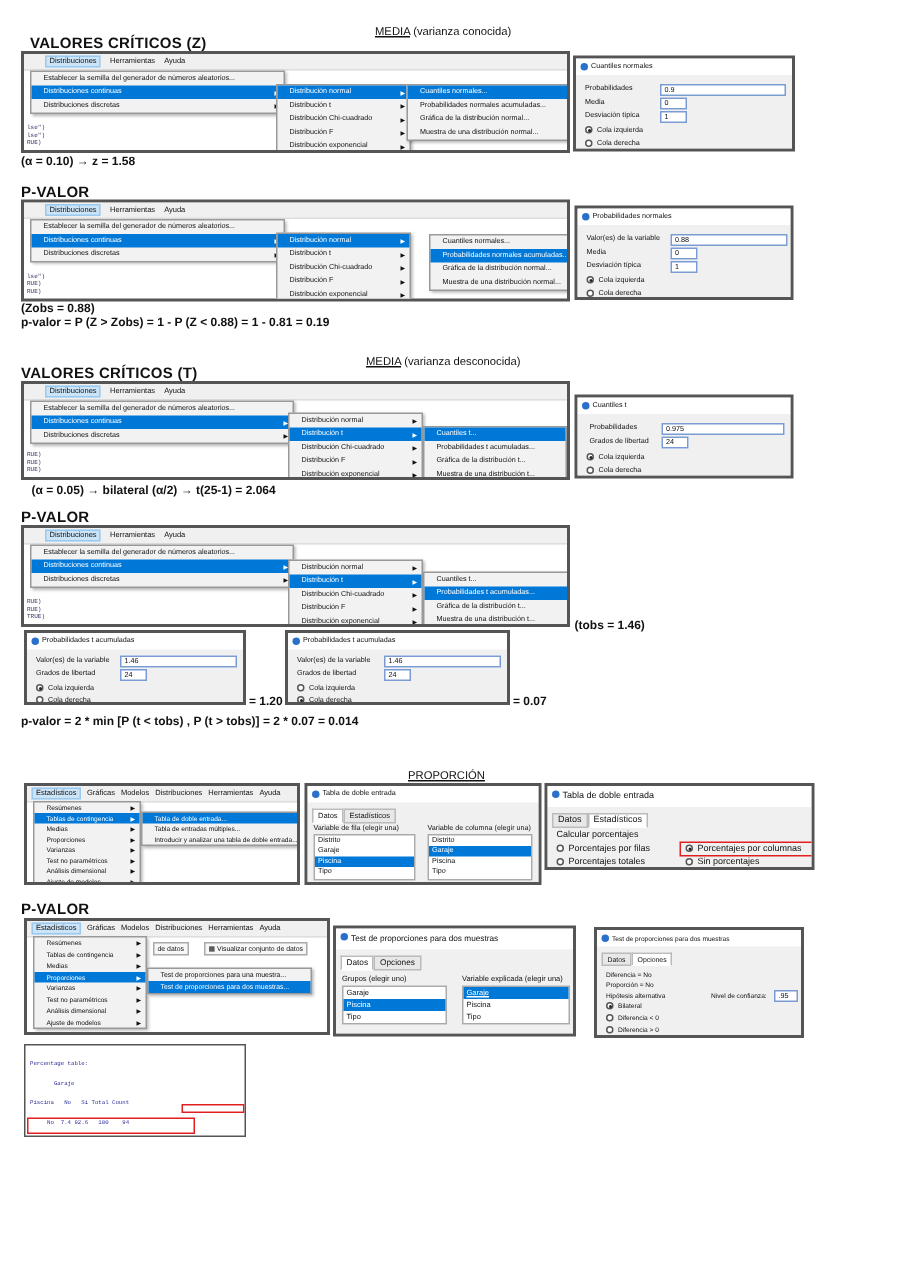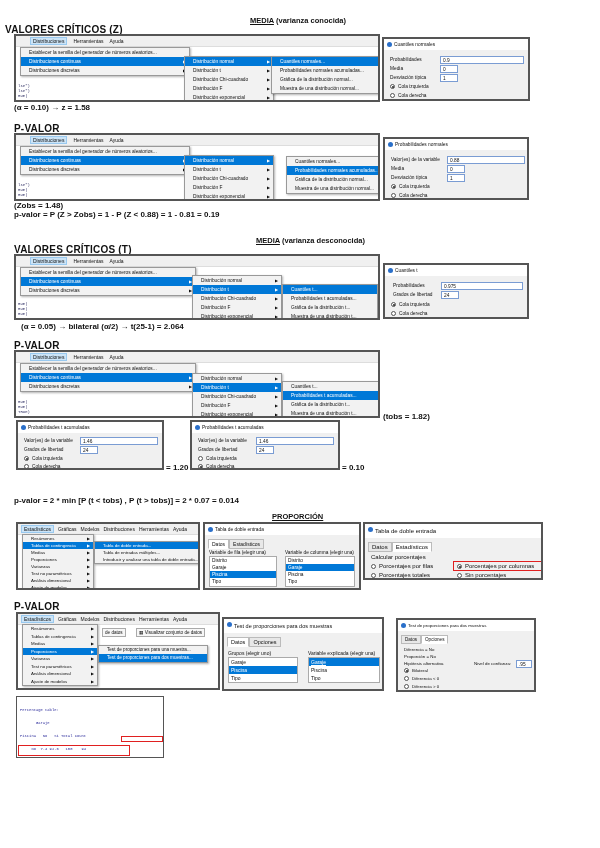"MEDIA (varianza conocida)" .center-title { font-weight: bold -> normal }
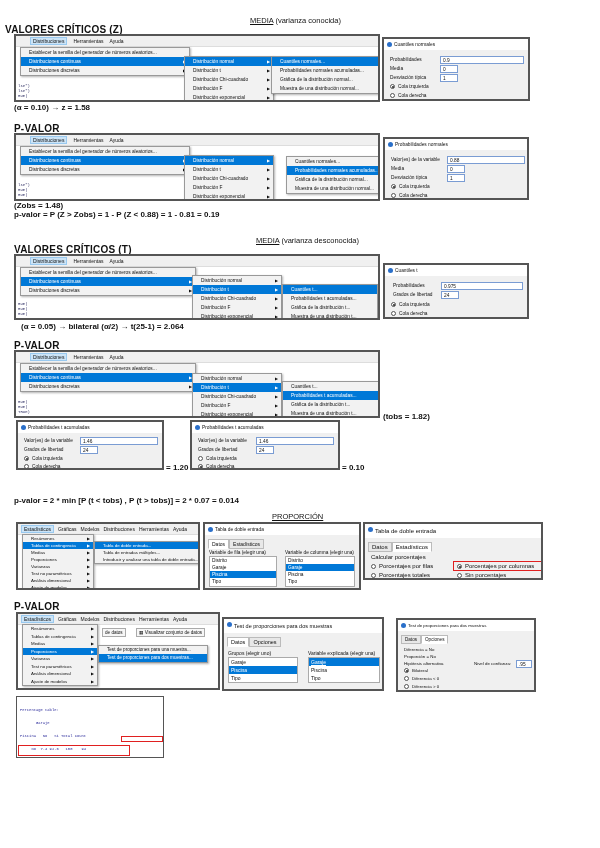"VALORES CRÍTICOS (Z)" div.abs { left: 5px -> 20px }
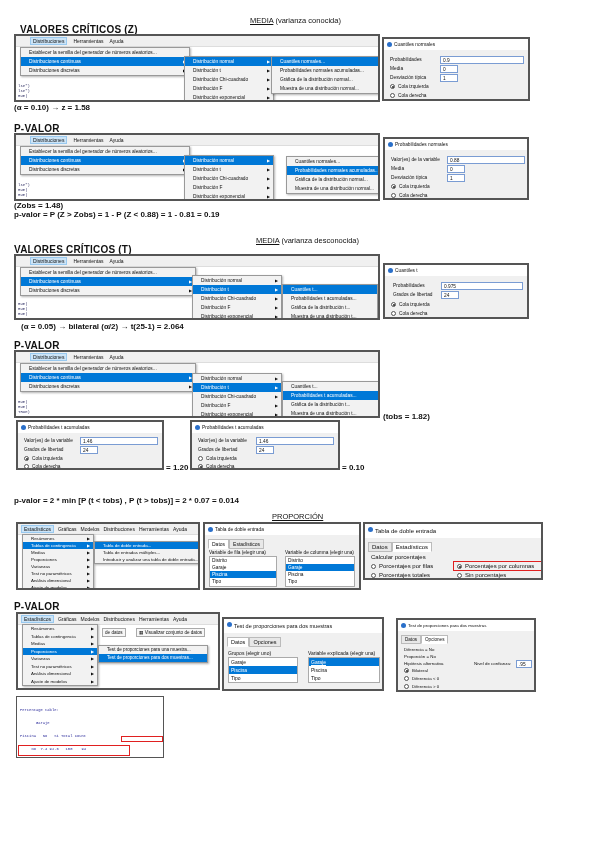"(Zobs = 1.48)" div.abs { text: 1.48 -> 0.88 }
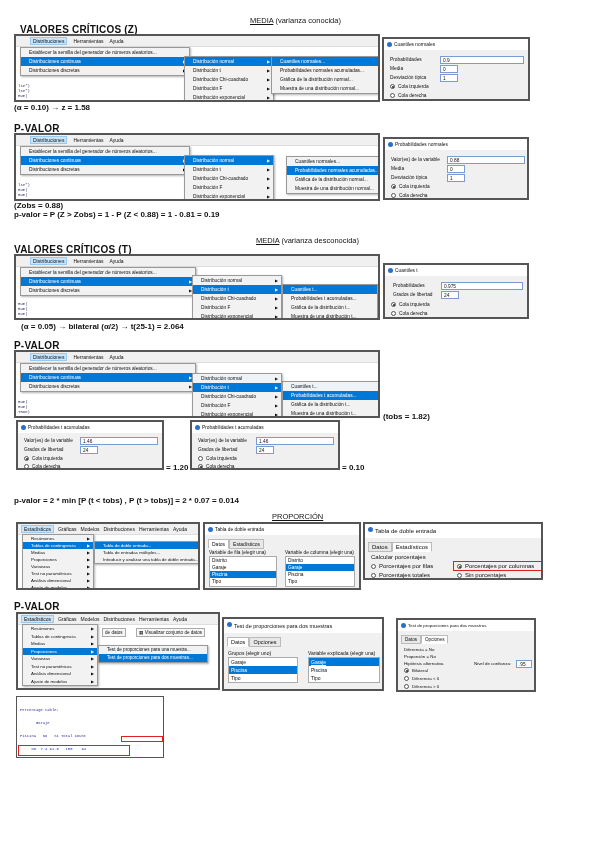"MEDIA (varianza desconocida)" div.abs { left: 256px -> 244px }
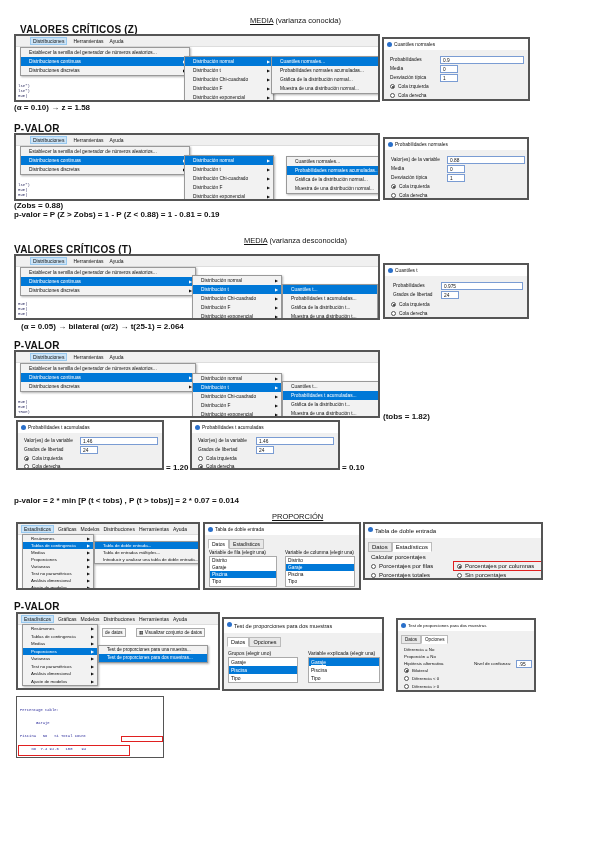"(tobs = 1.82)" div.abs { text: 1.82 -> 1.46 }
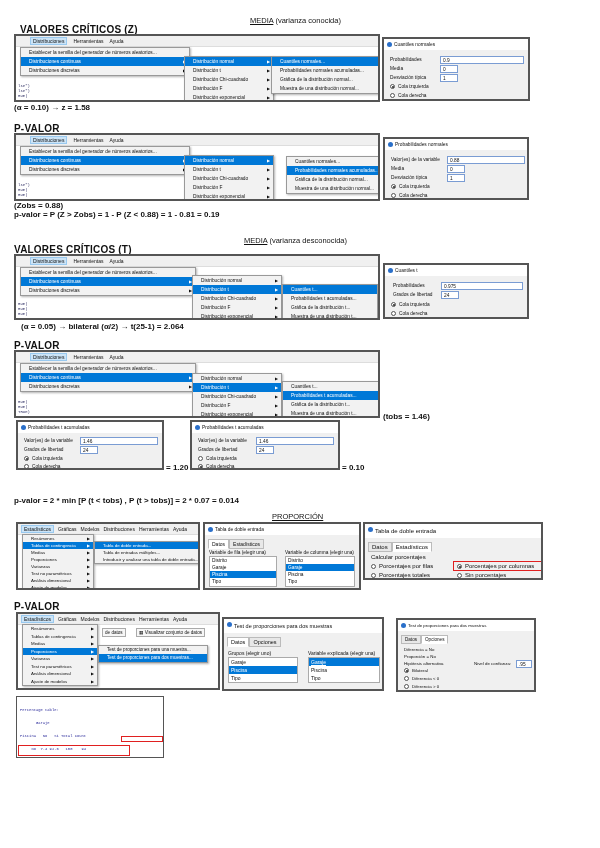"= 0.10" div.abs { text: 0.10 -> 0.07 }
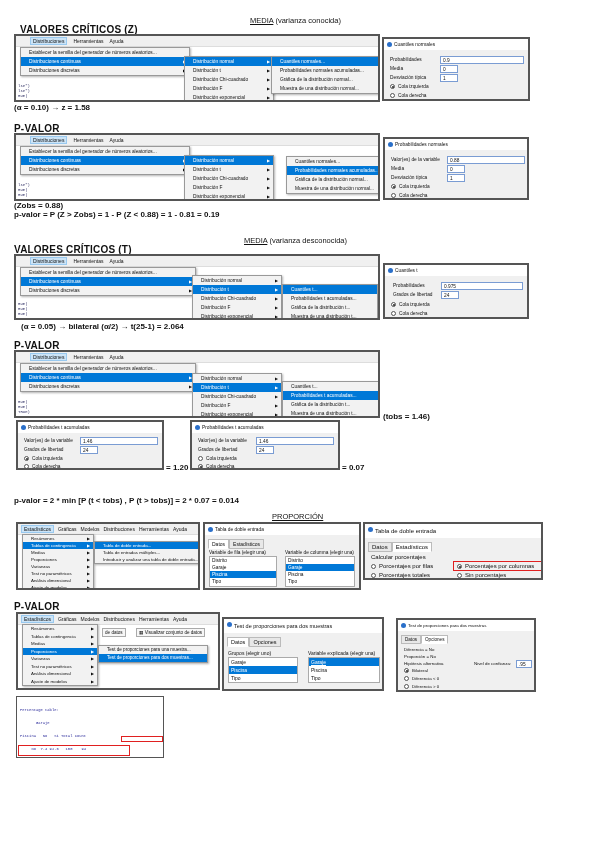"p-valor = 2 * min" div.abs { top: 496px -> 476px }
